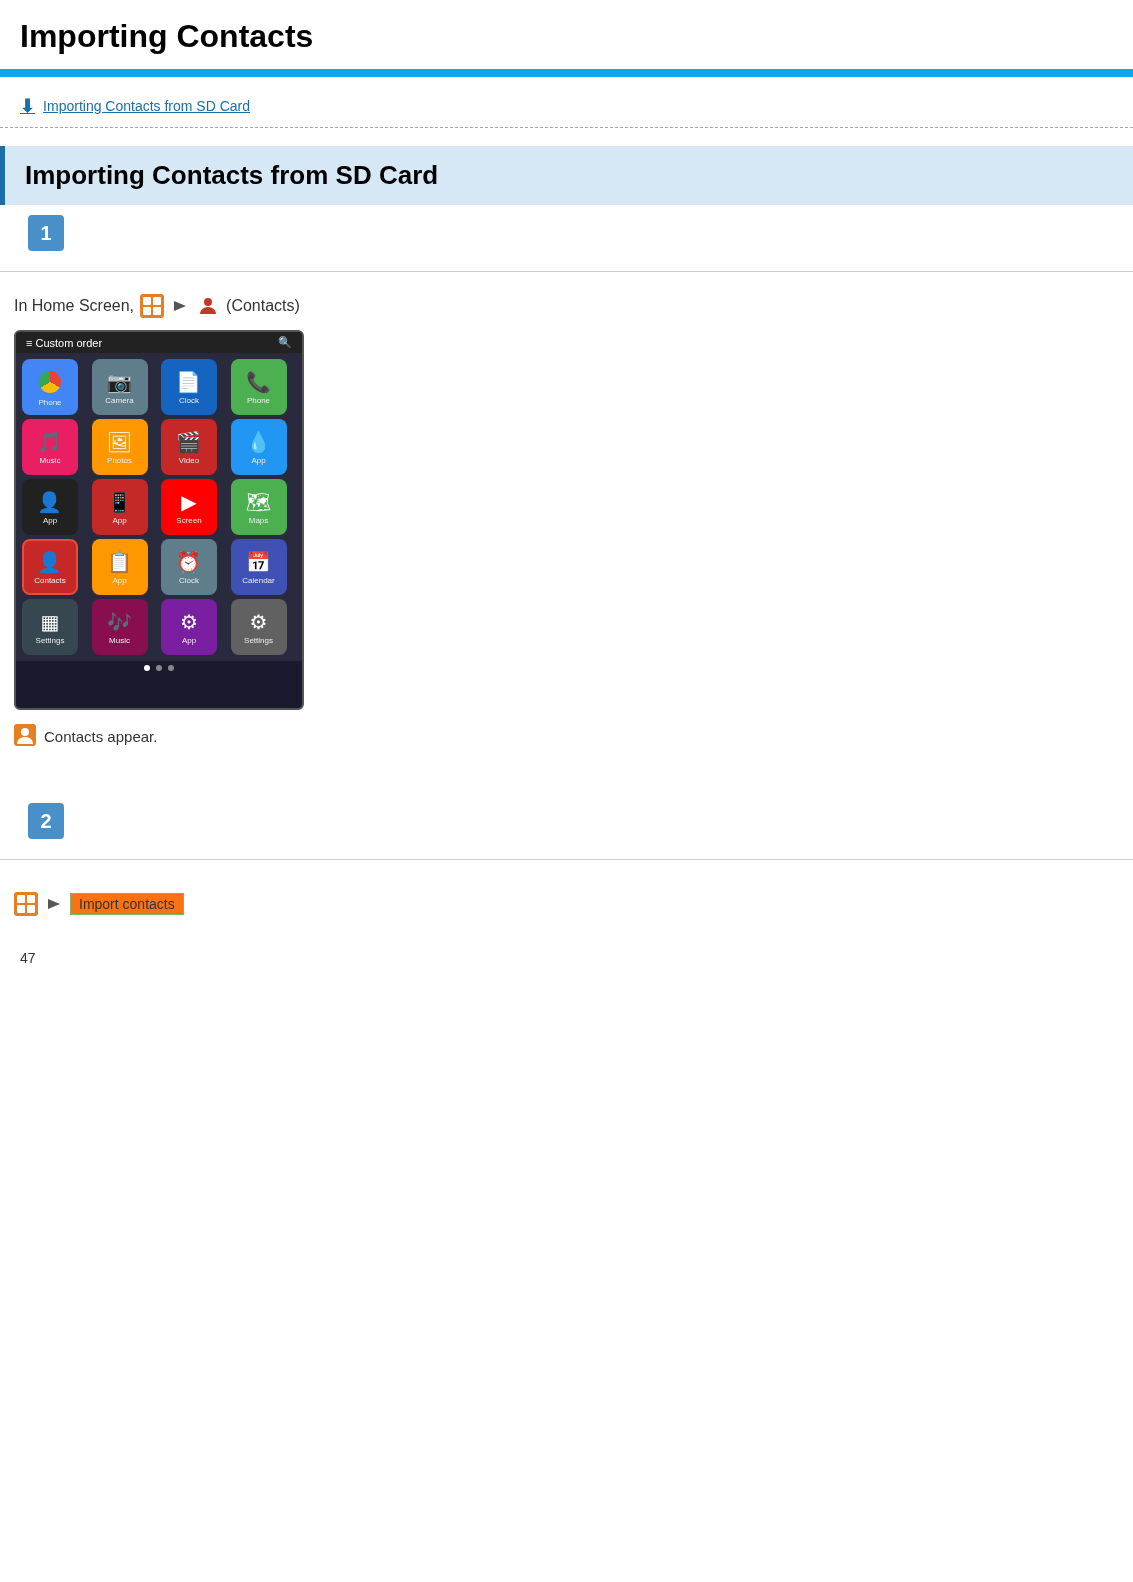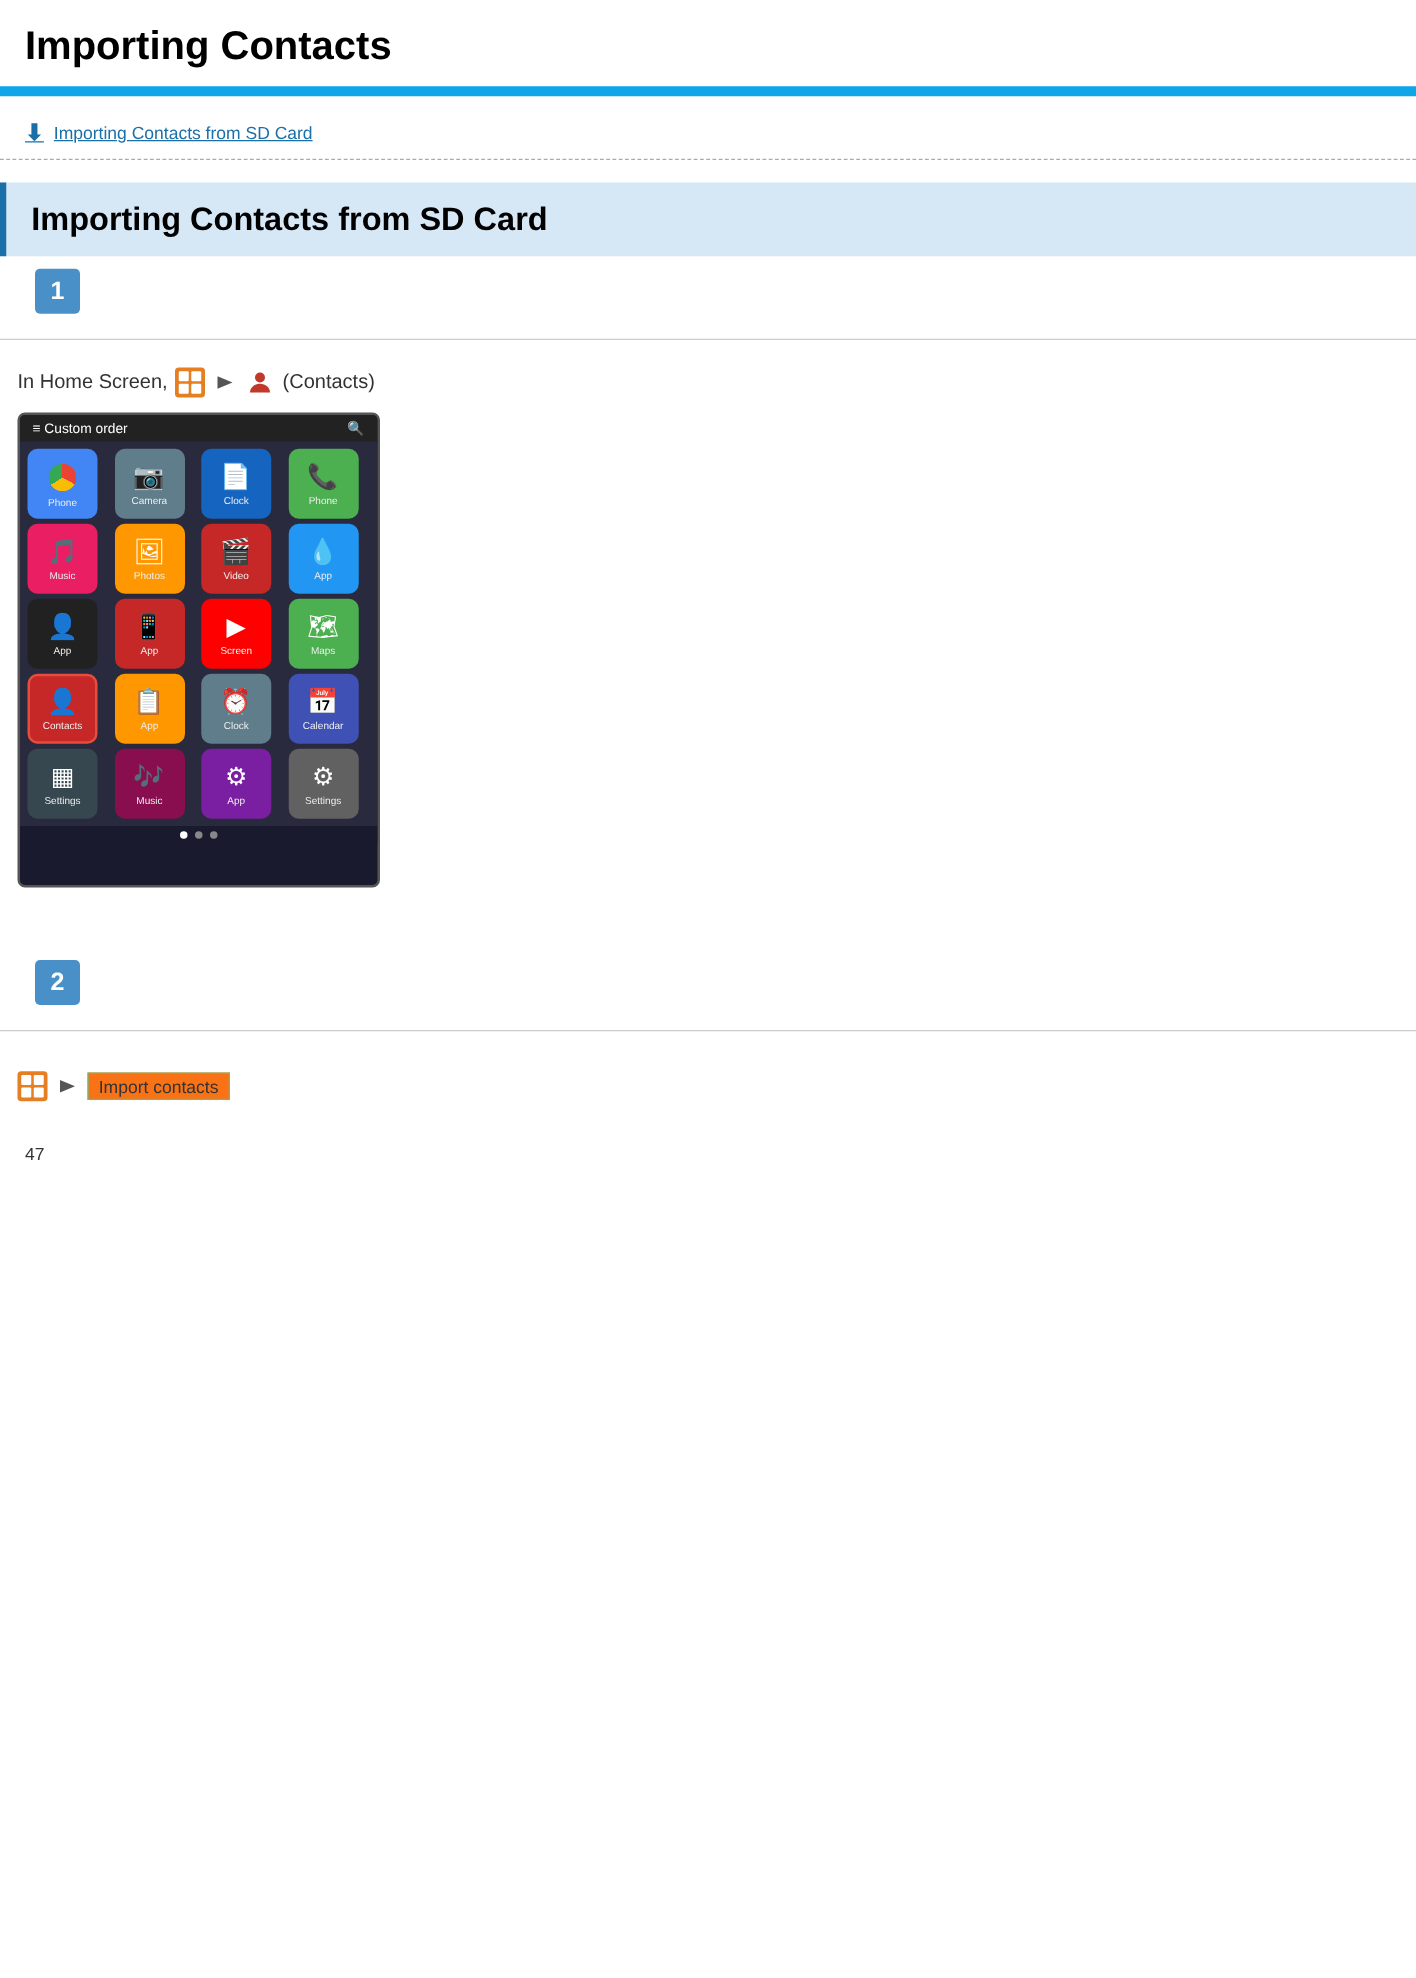"Contacts appear." div.result-note { html: none -> <div> <span> <svg> <rect></rect> <circle></circle> <path></path> </svg> </span> <span>Contacts appear.</span> </div> }
